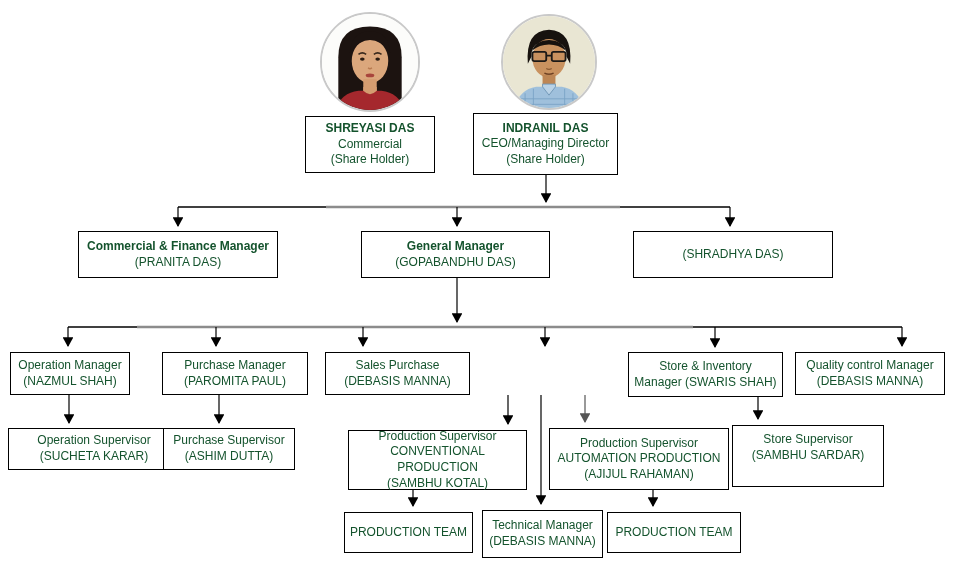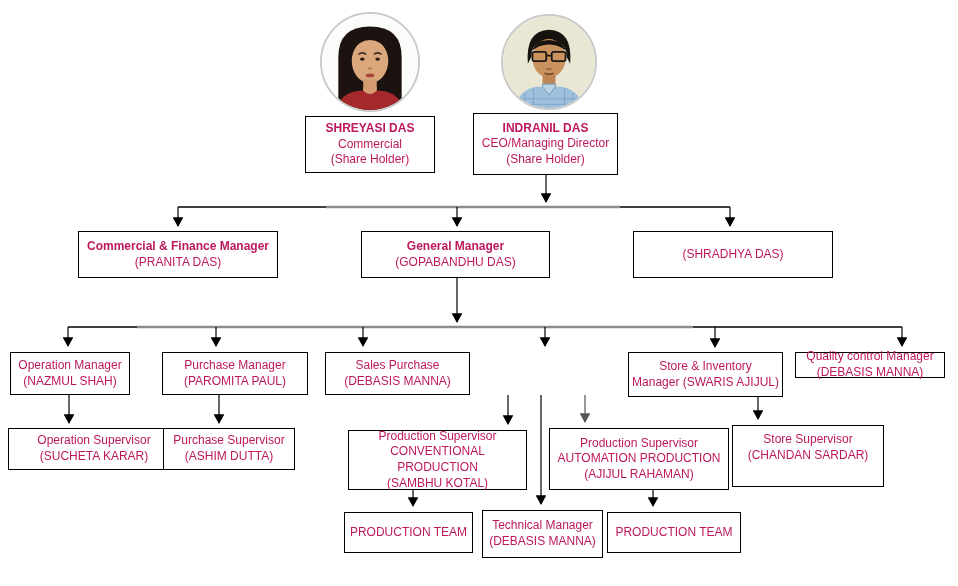"SHREYASI DAS" .stage { color: #be185d -> #14532d }
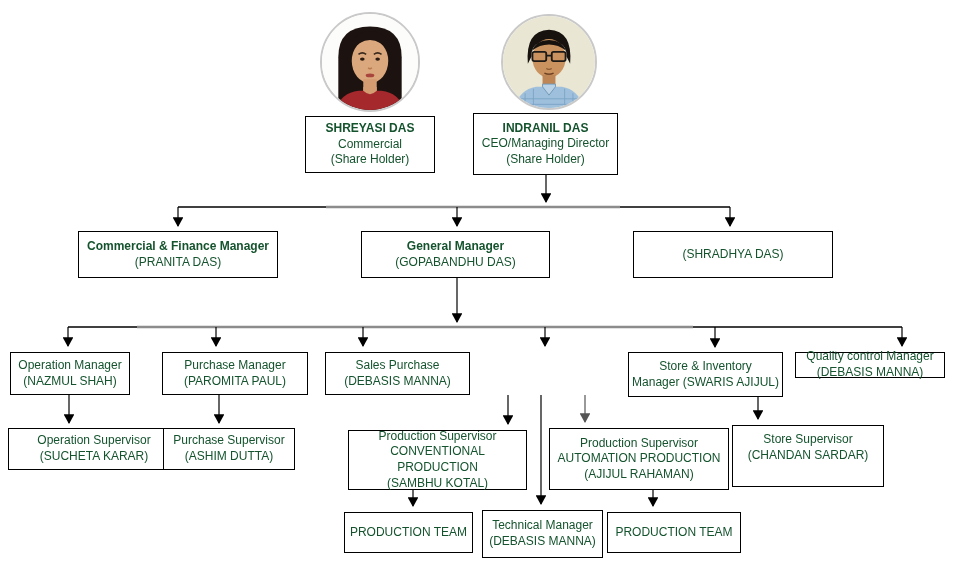"Quality control Manager" div.node { height: 26px -> 43px }
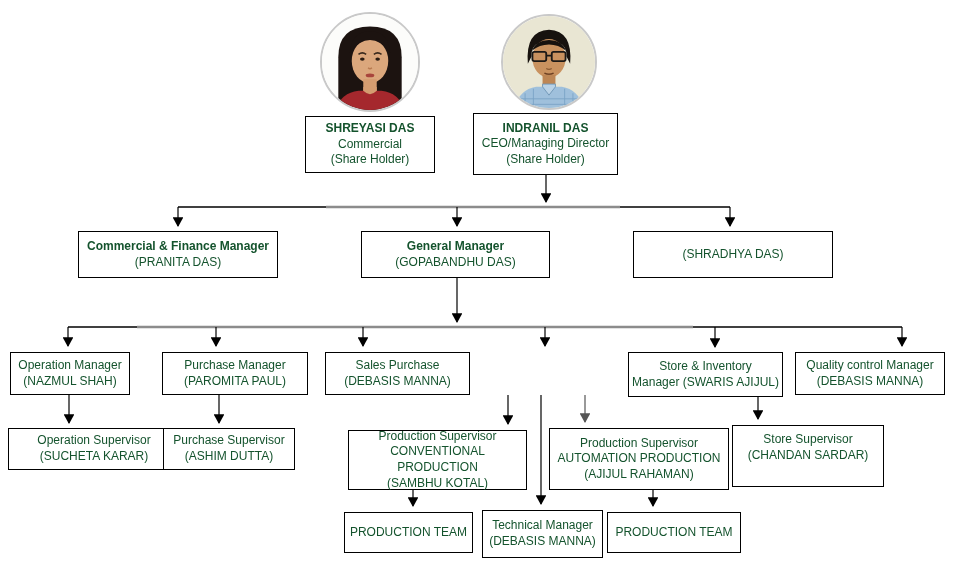"Manager (SWARIS AJIJUL)" div { text: AJIJUL -> SHAH }
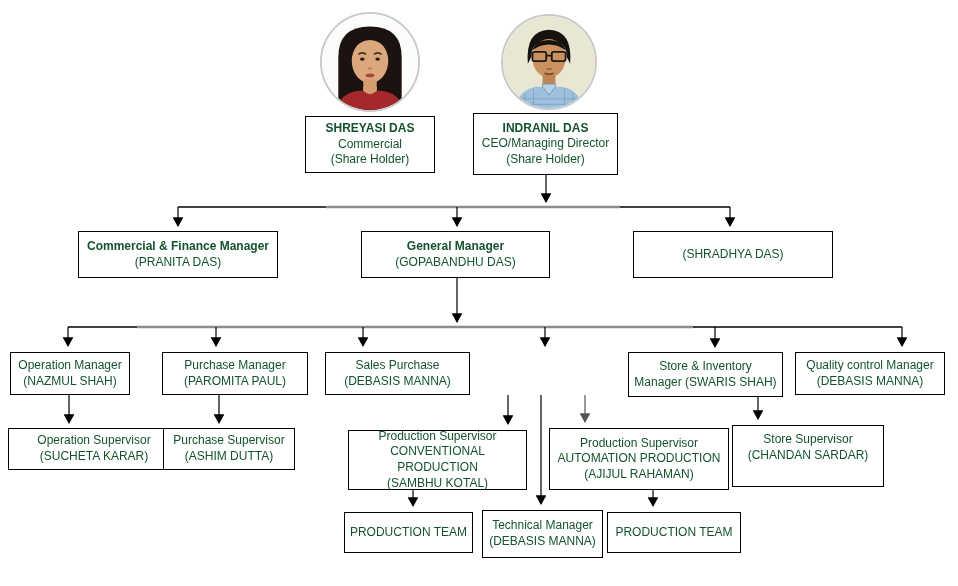"(CHANDAN SARDAR)" div { text: CHANDAN -> SAMBHU }
